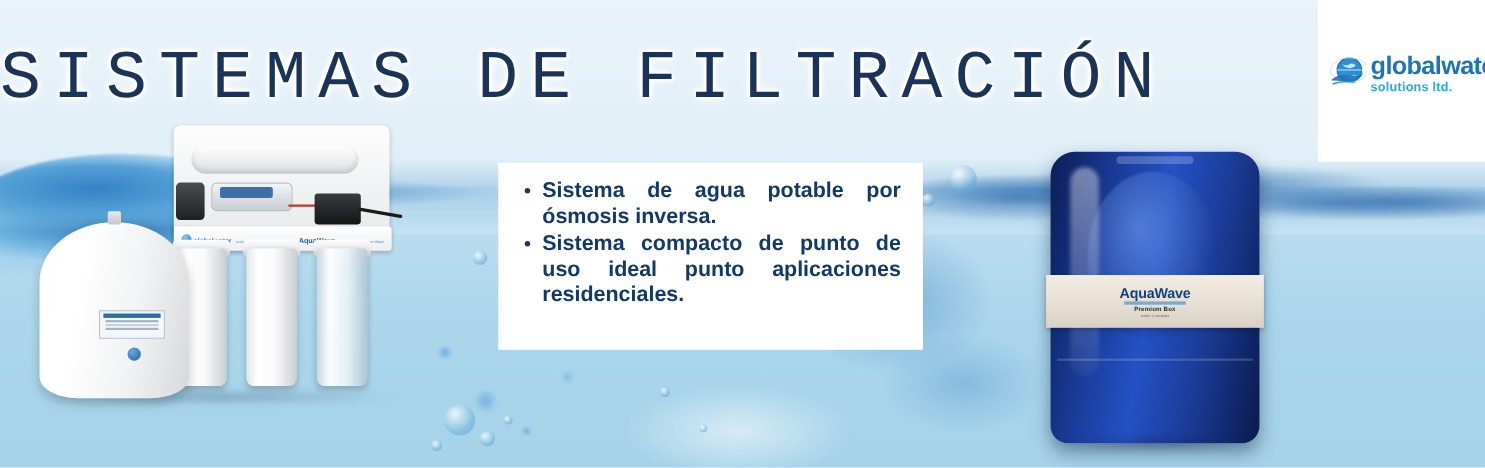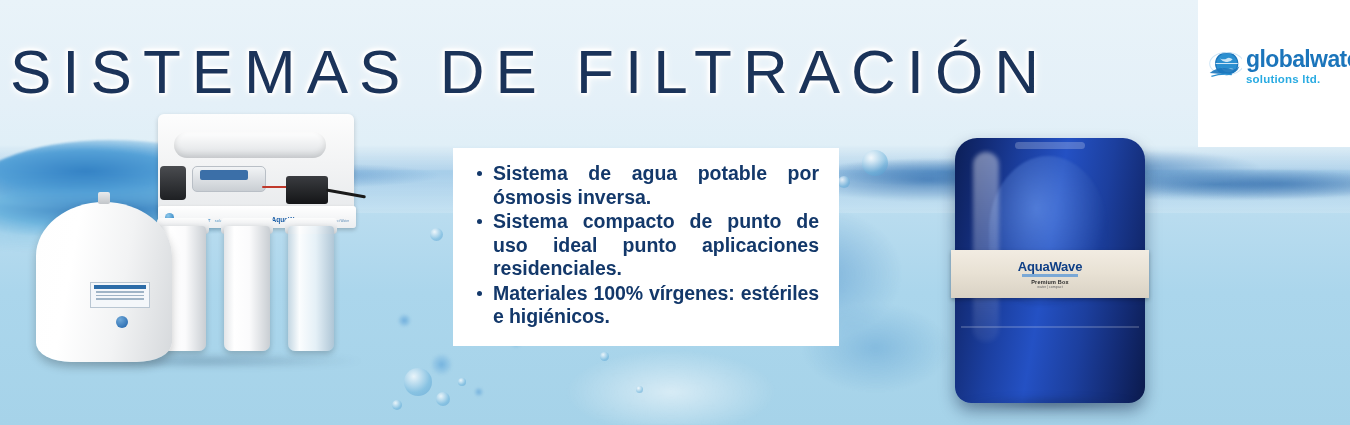"SISTEMAS DE FILTRACIÓN" .title { font-family: none -> Liberation Mono, monospace }
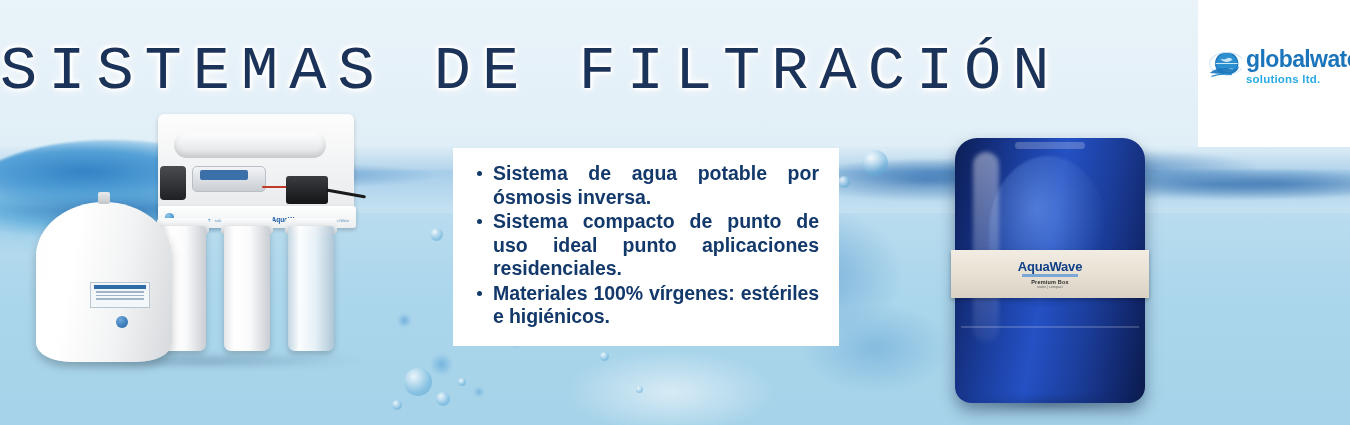"Sistema de agua potable por" .card { padding: 14px 20px 16px 18px -> 14px 20px 32px 18px }
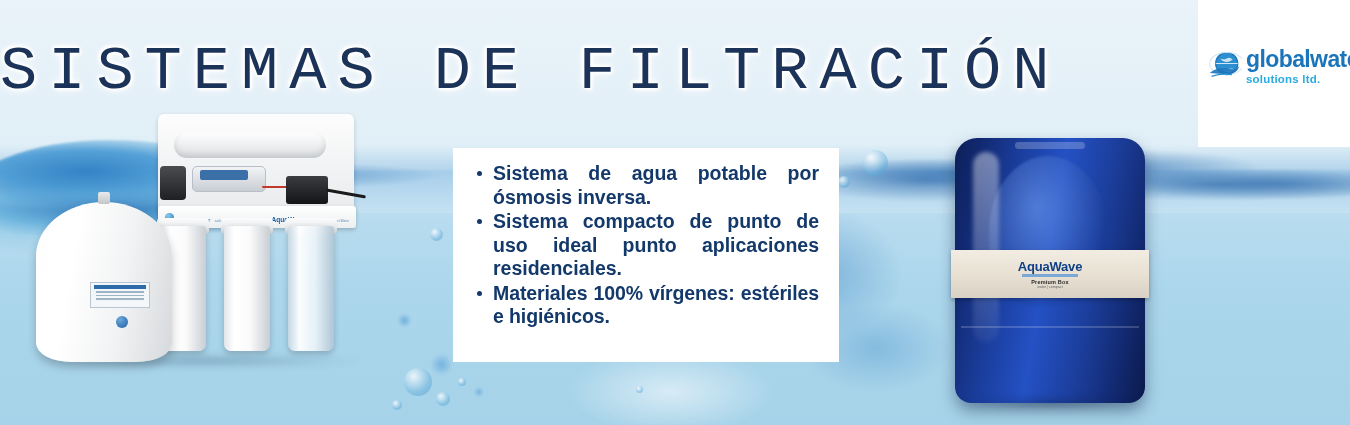"Materiales 100% vírgenes: estériles e" li.heavy { html: <li> <span>Materiales 100% vírgenes: estériles e higiénicos.</span> </li> -> none }
